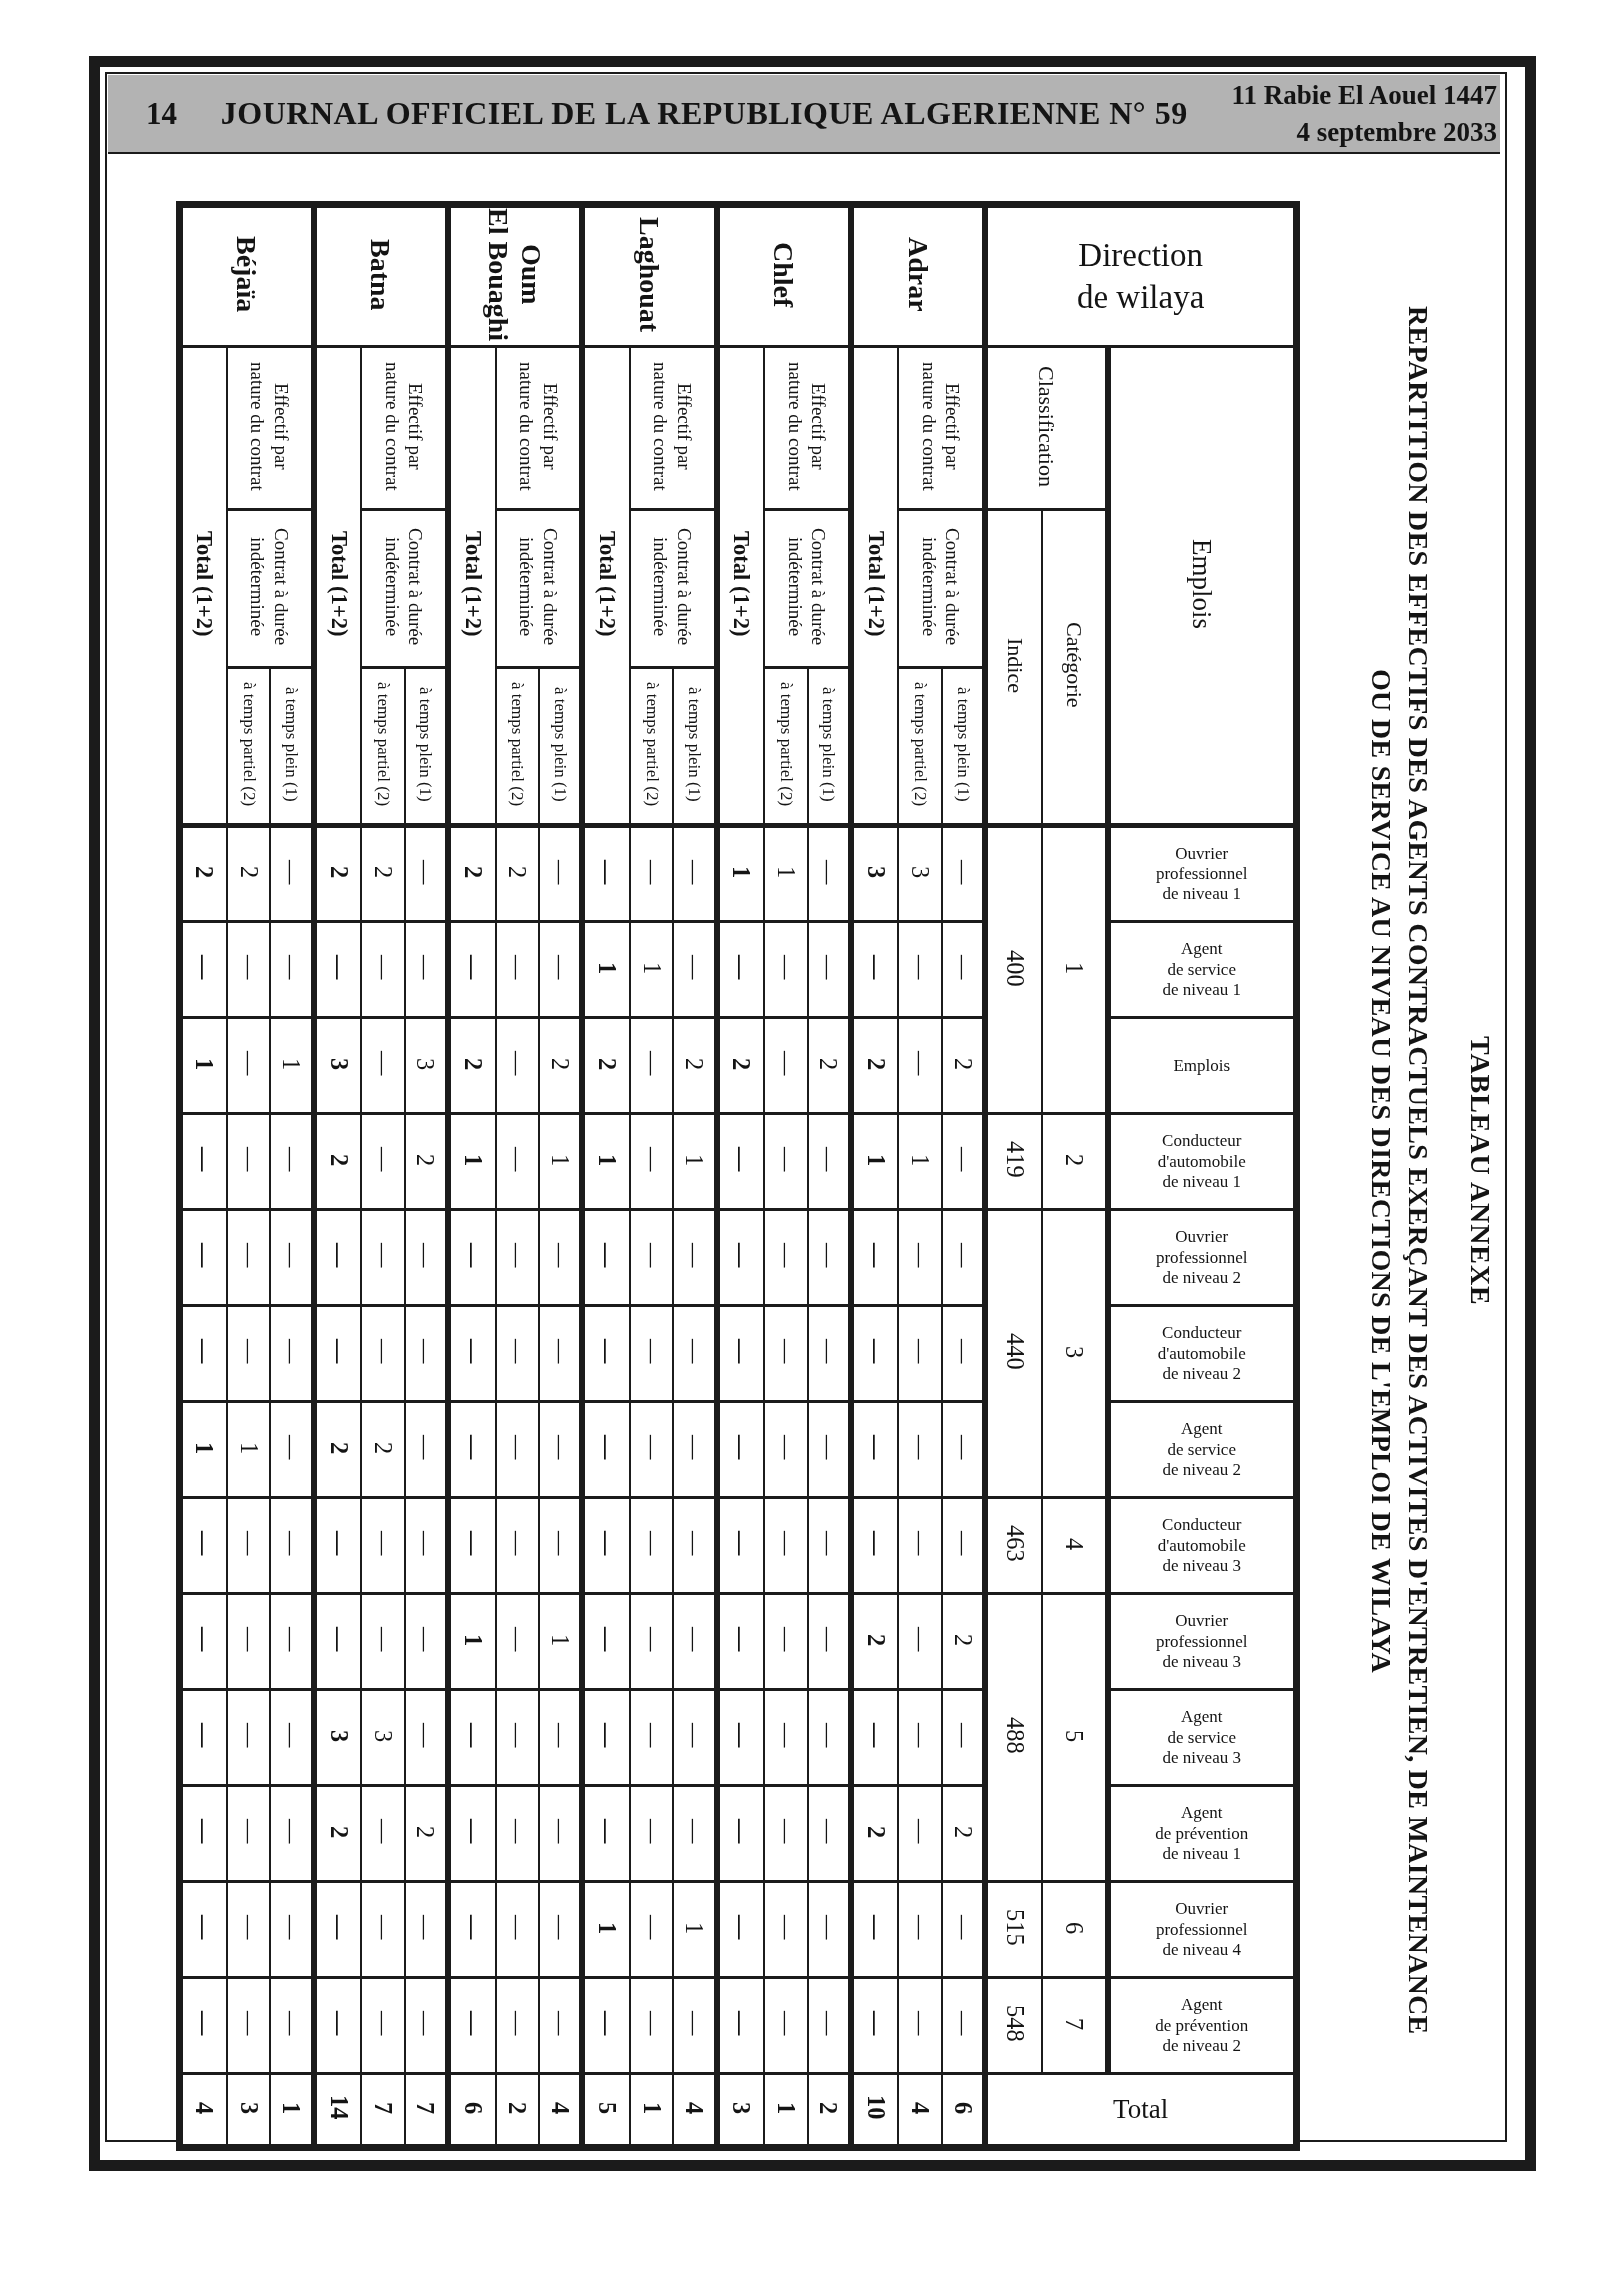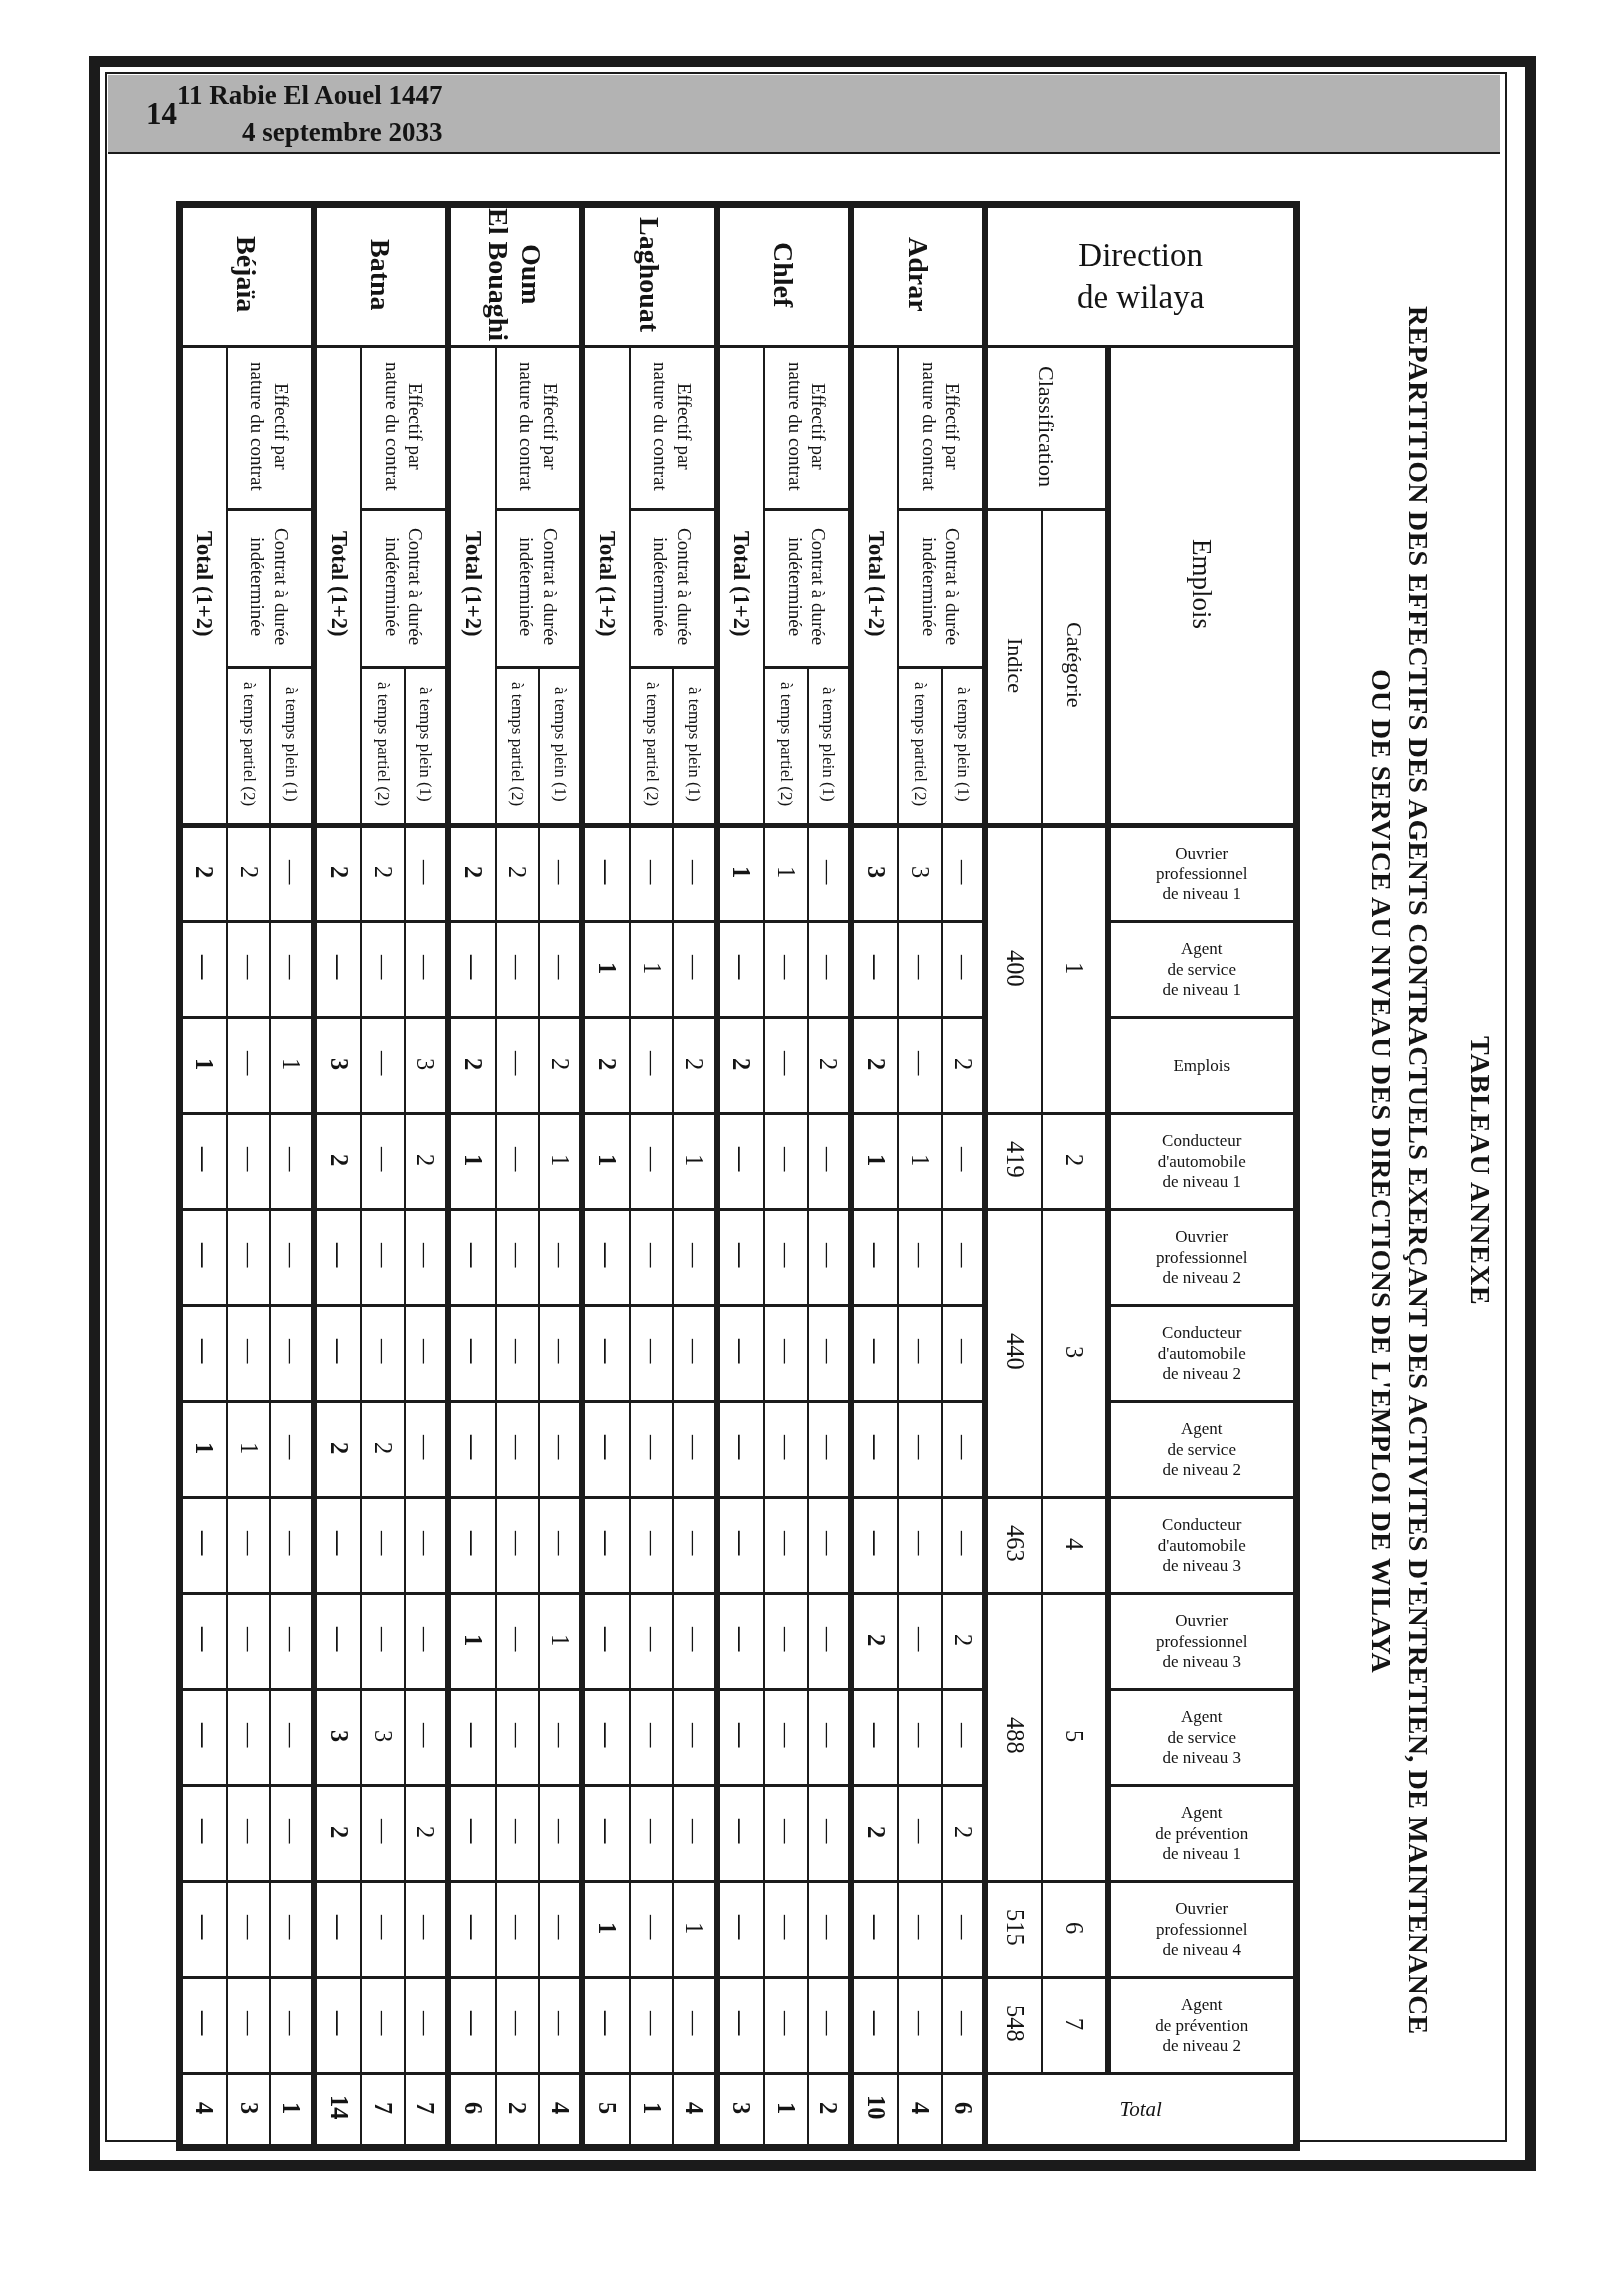"JOURNAL OFFICIEL DE LA REPUBLIQUE" span.jtitle { html: none -> <span>JOURNAL OFFICIEL DE LA REPUBLIQUE ALGERIENNE N° 59</span> }
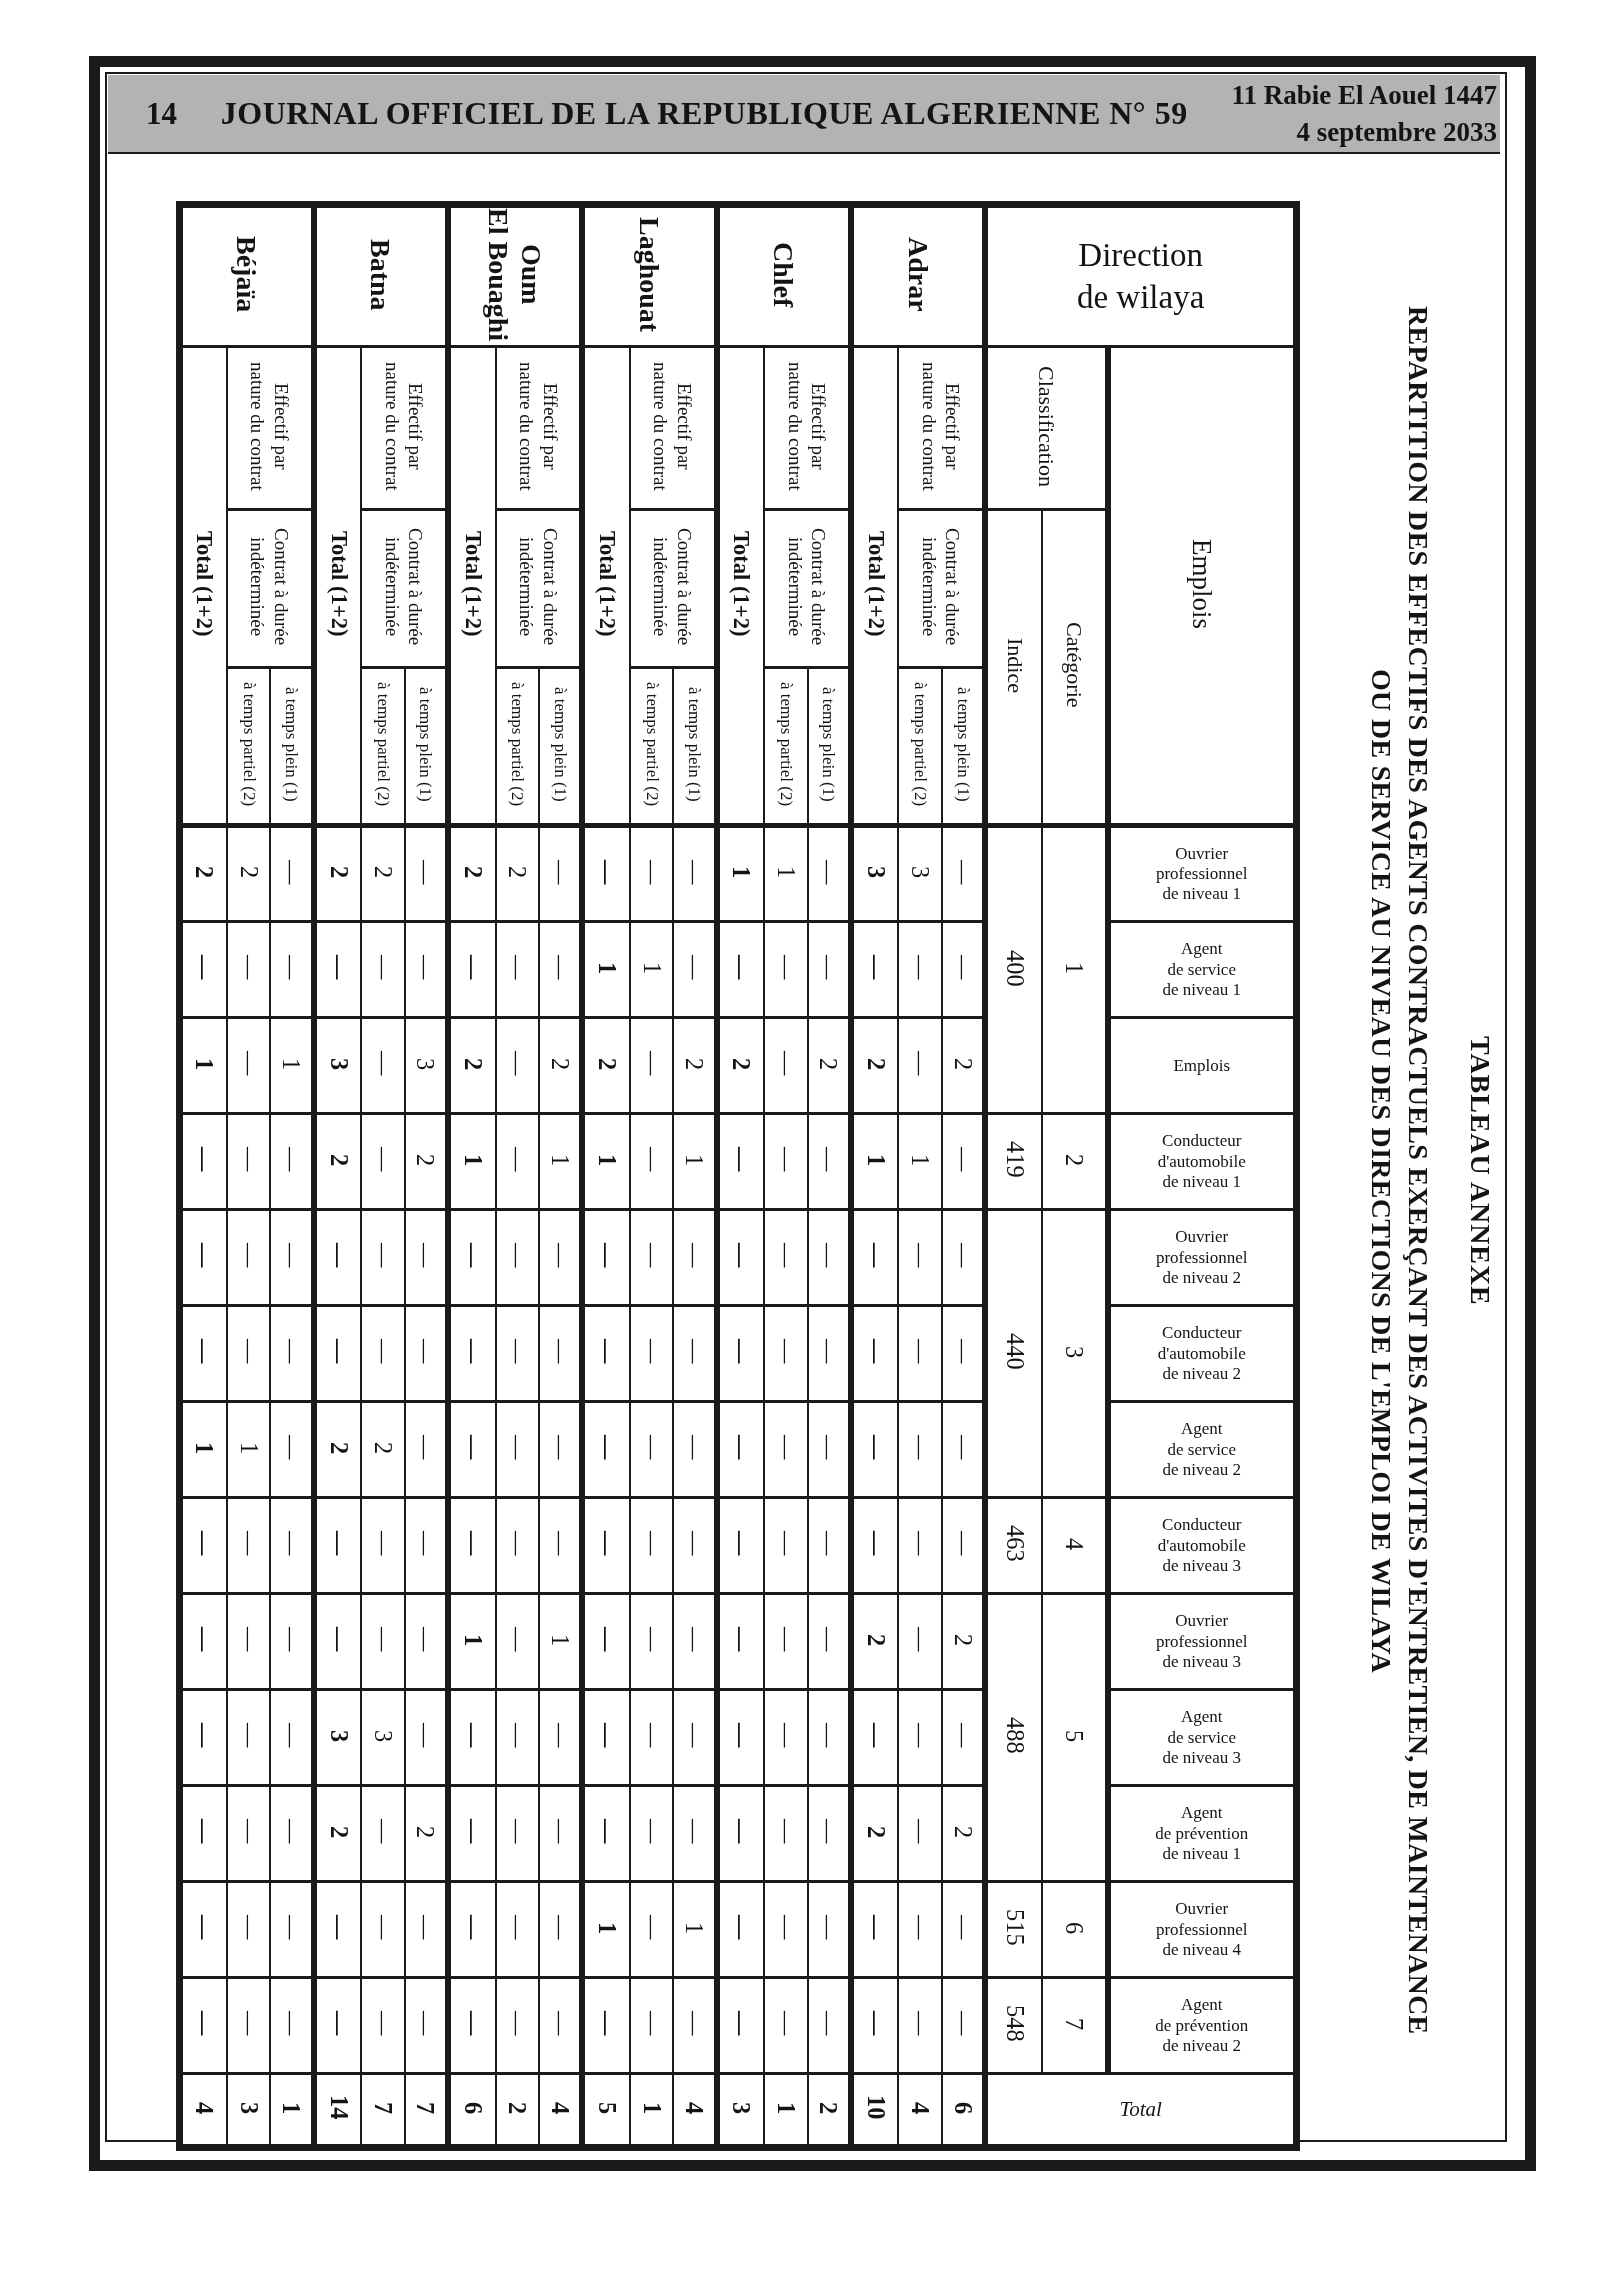"Total" .totlabel { font-size: 21px -> 27px; font-style: italic -> none }
